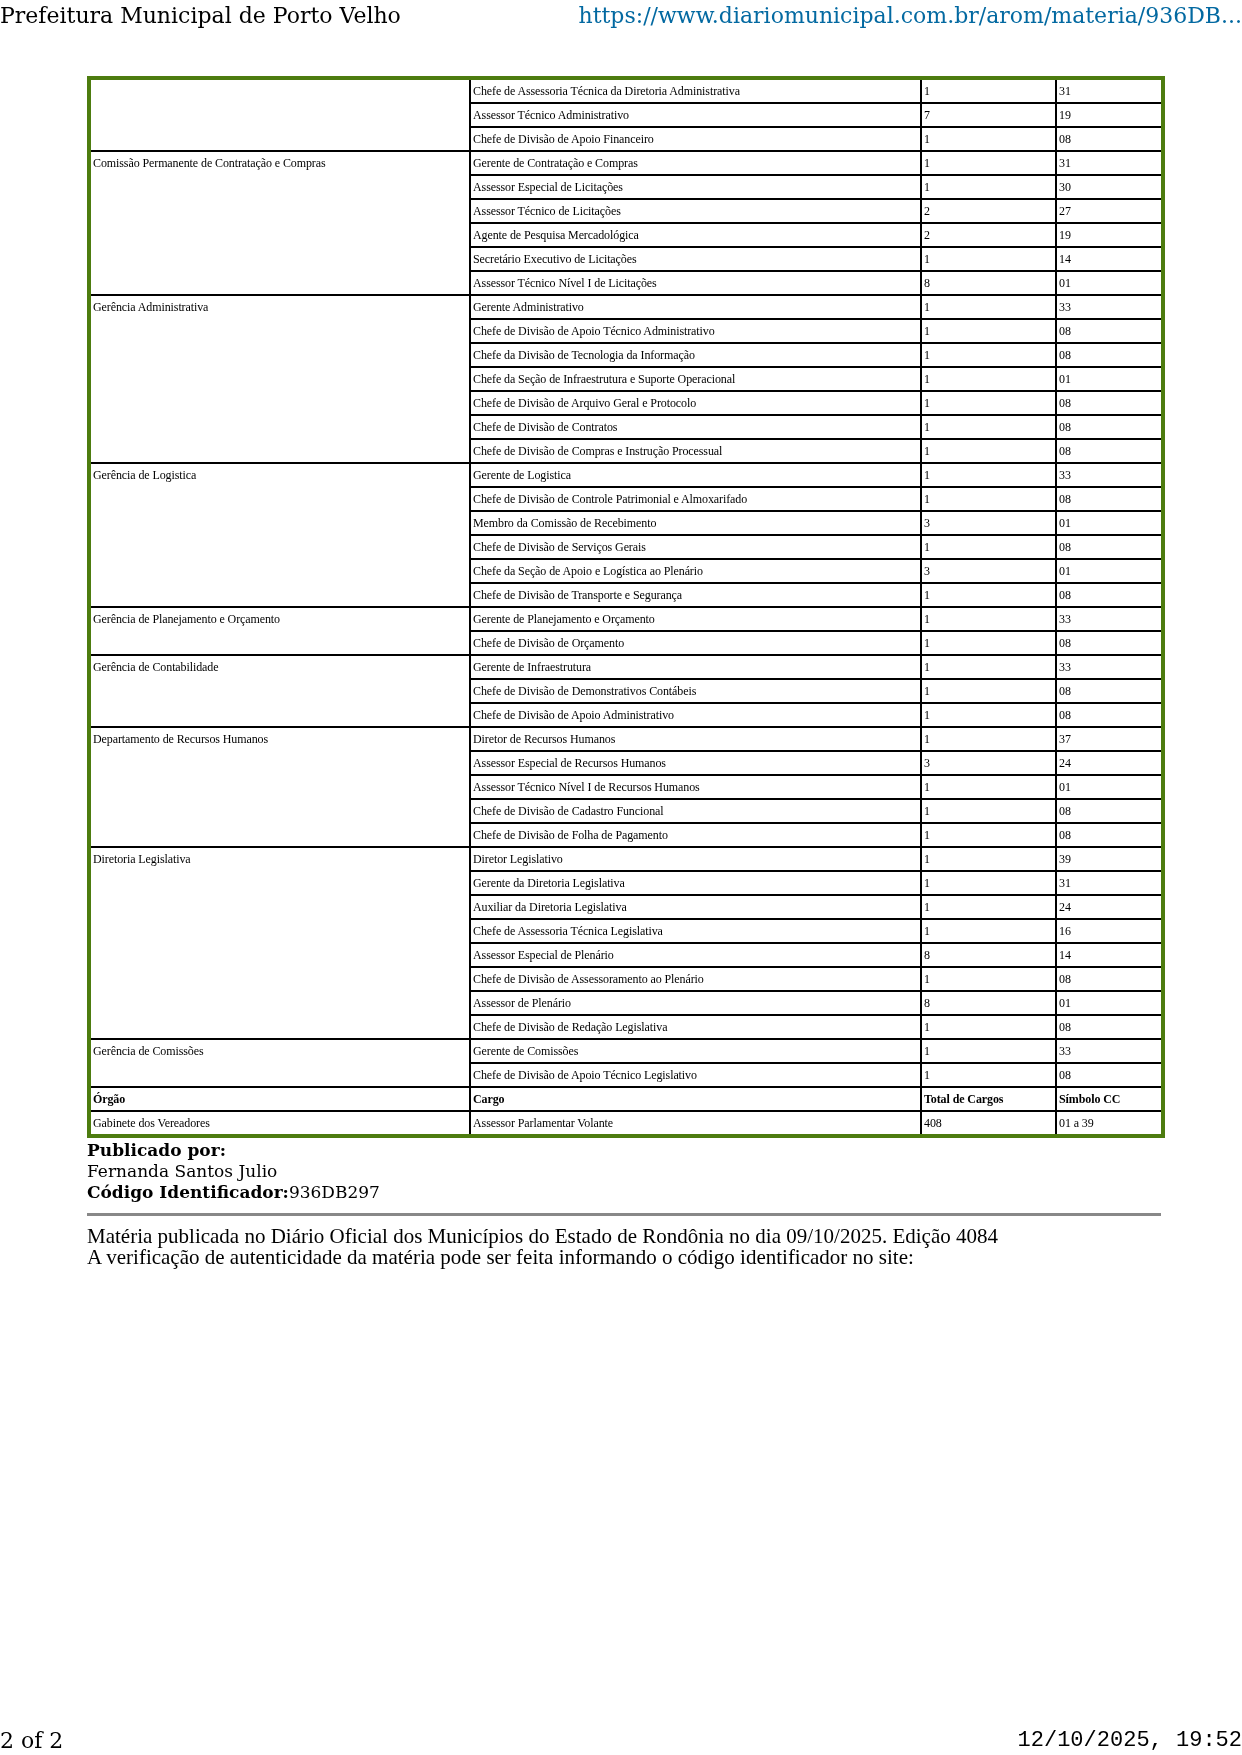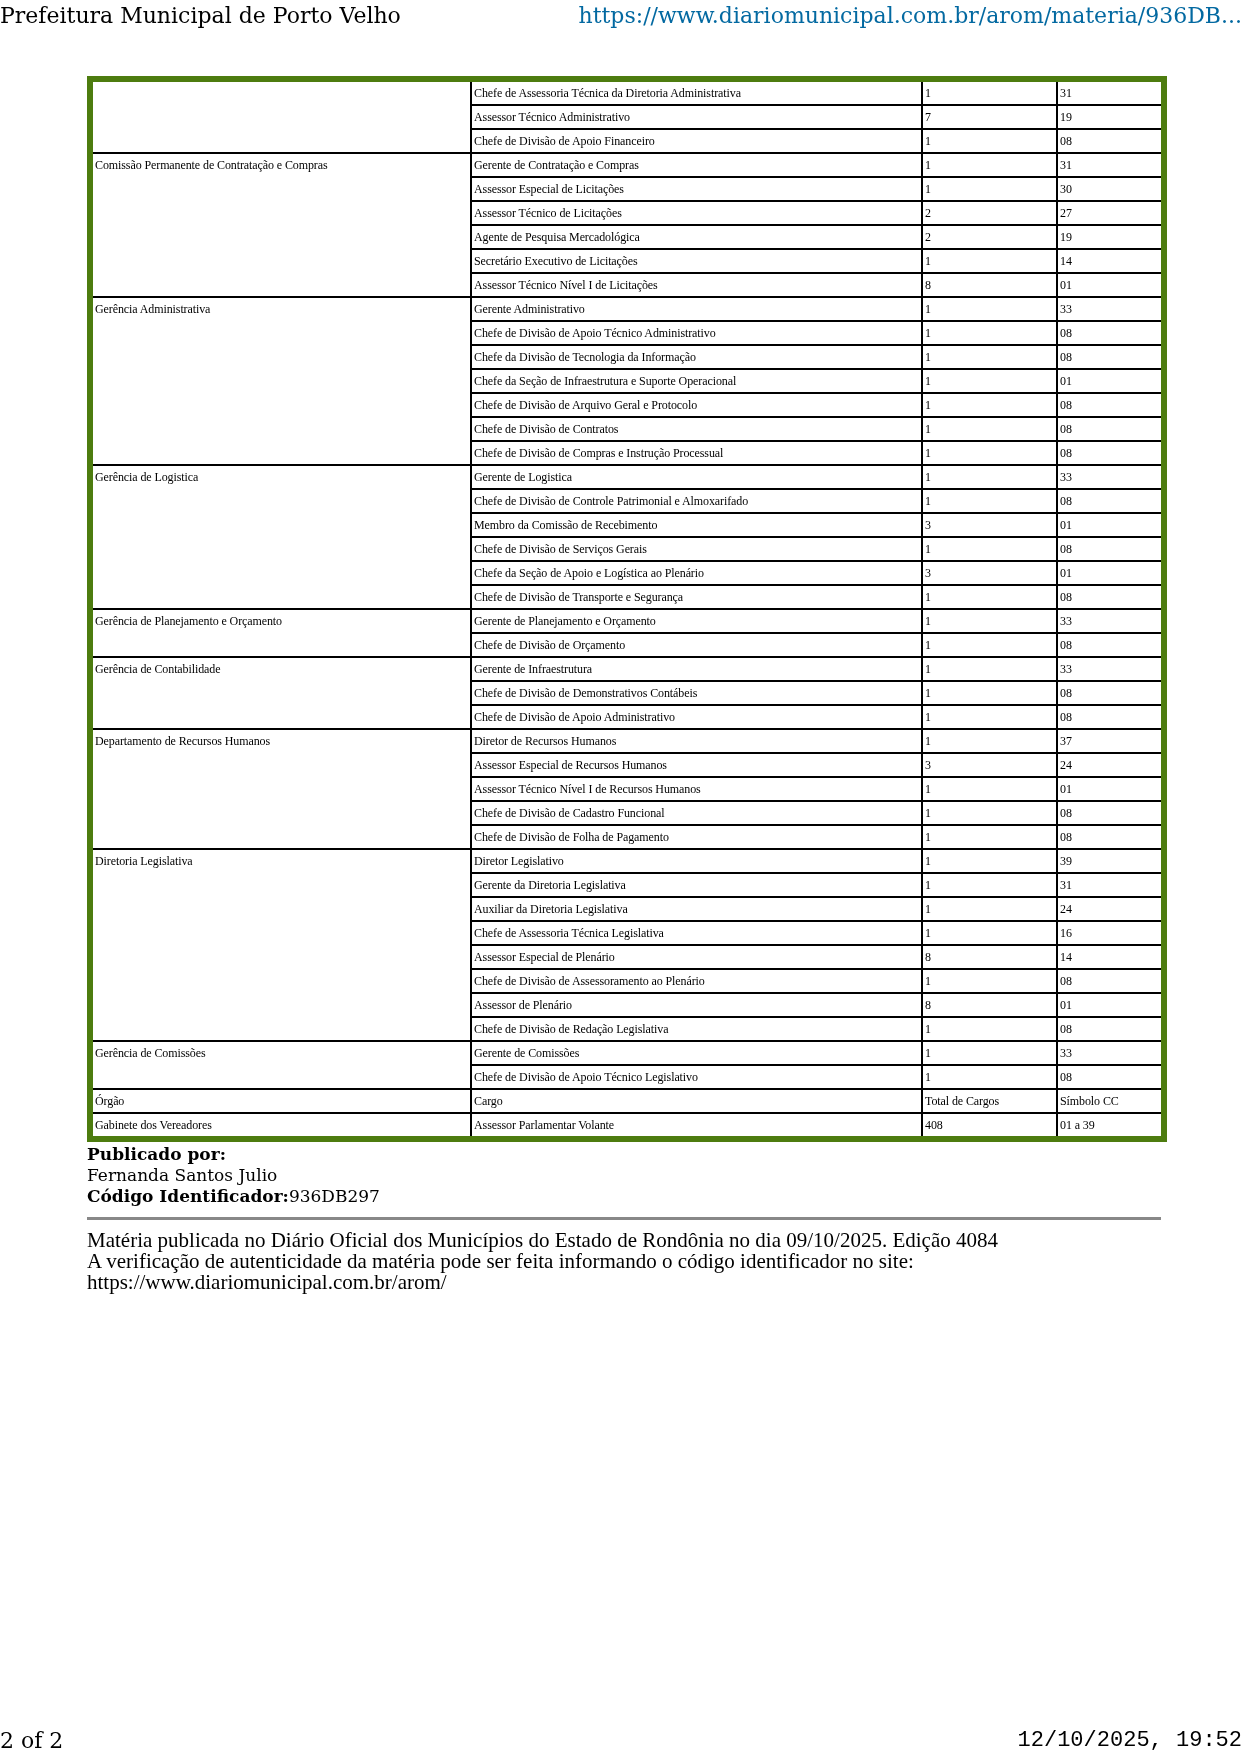"Chefe de Assessoria Técnica da" table.cargos { border: 6px solid #4d7c0f -> 4px solid #4d7c0f }
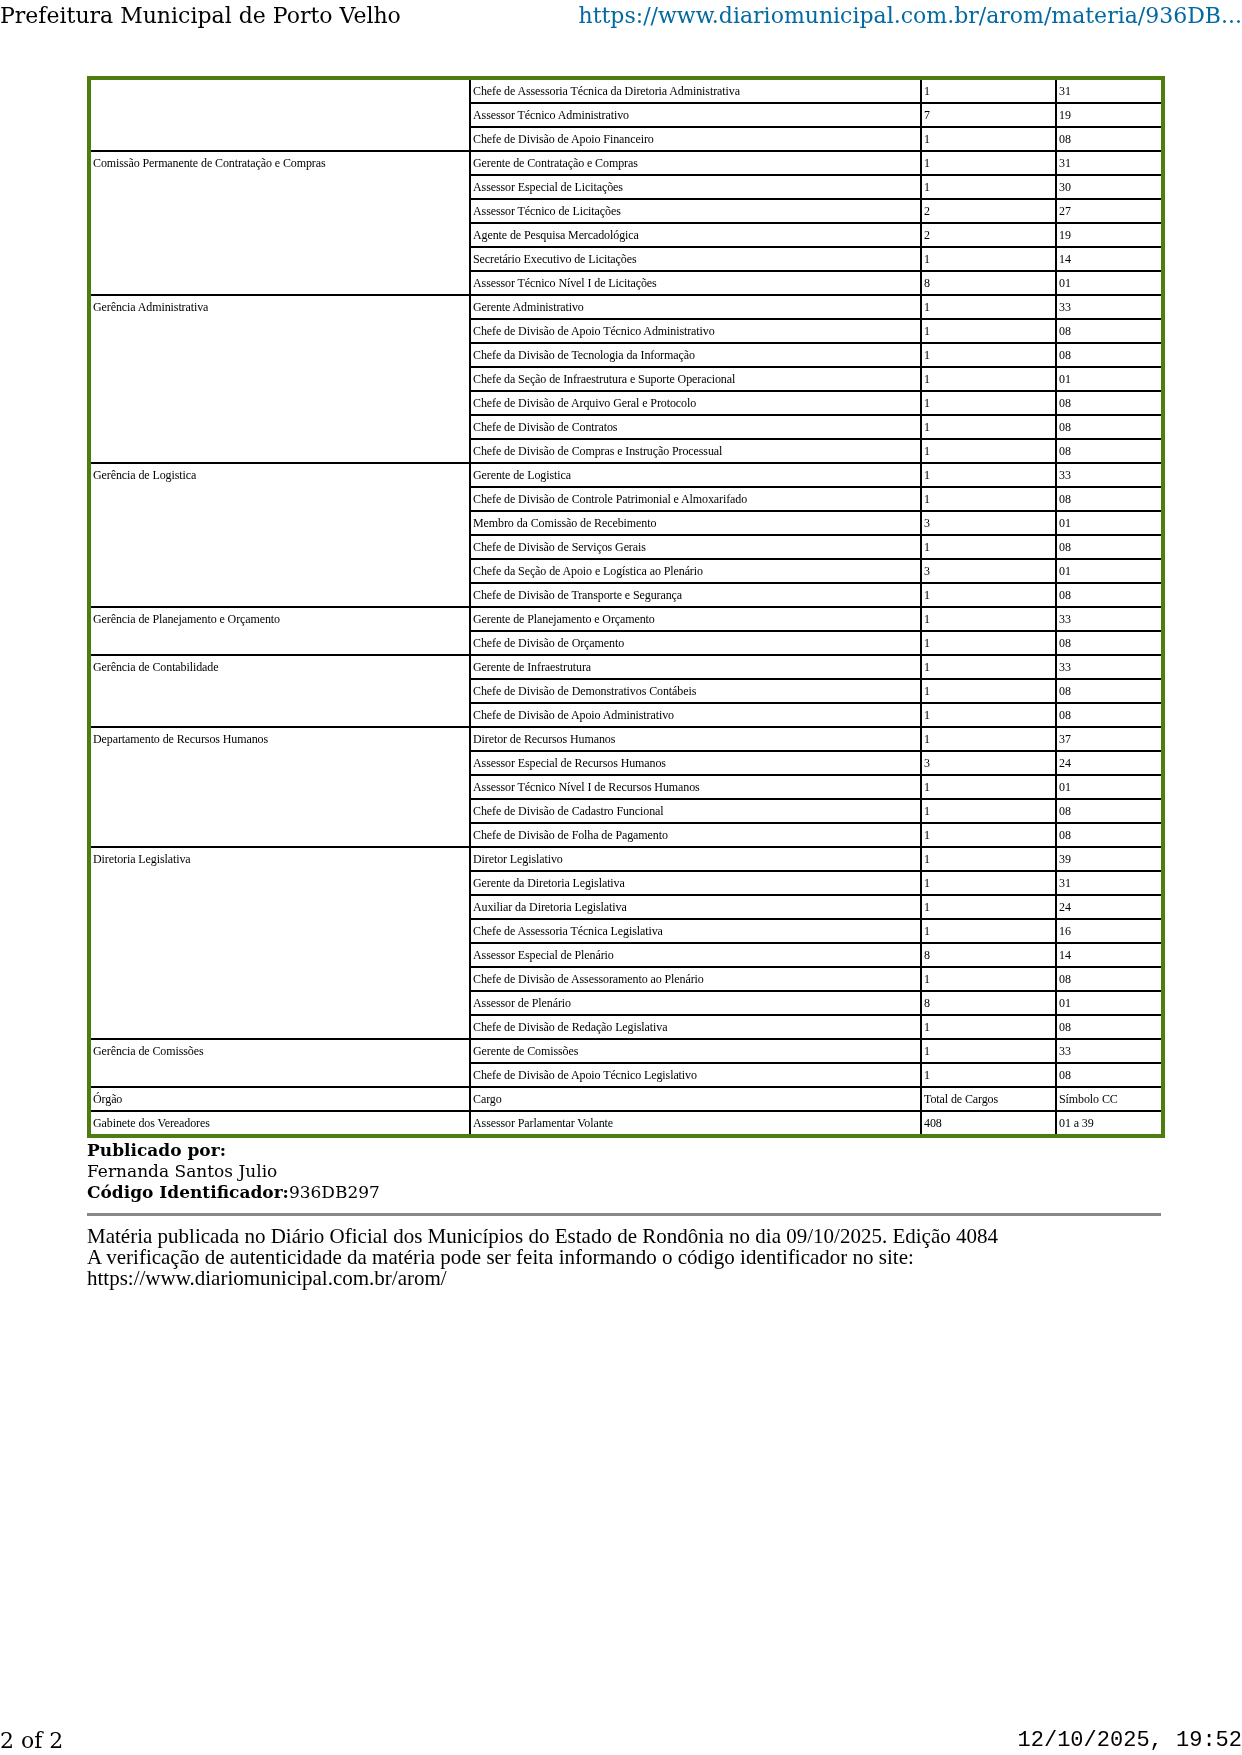"Órgão" table.cargos tr.head td { font-weight: normal -> bold }
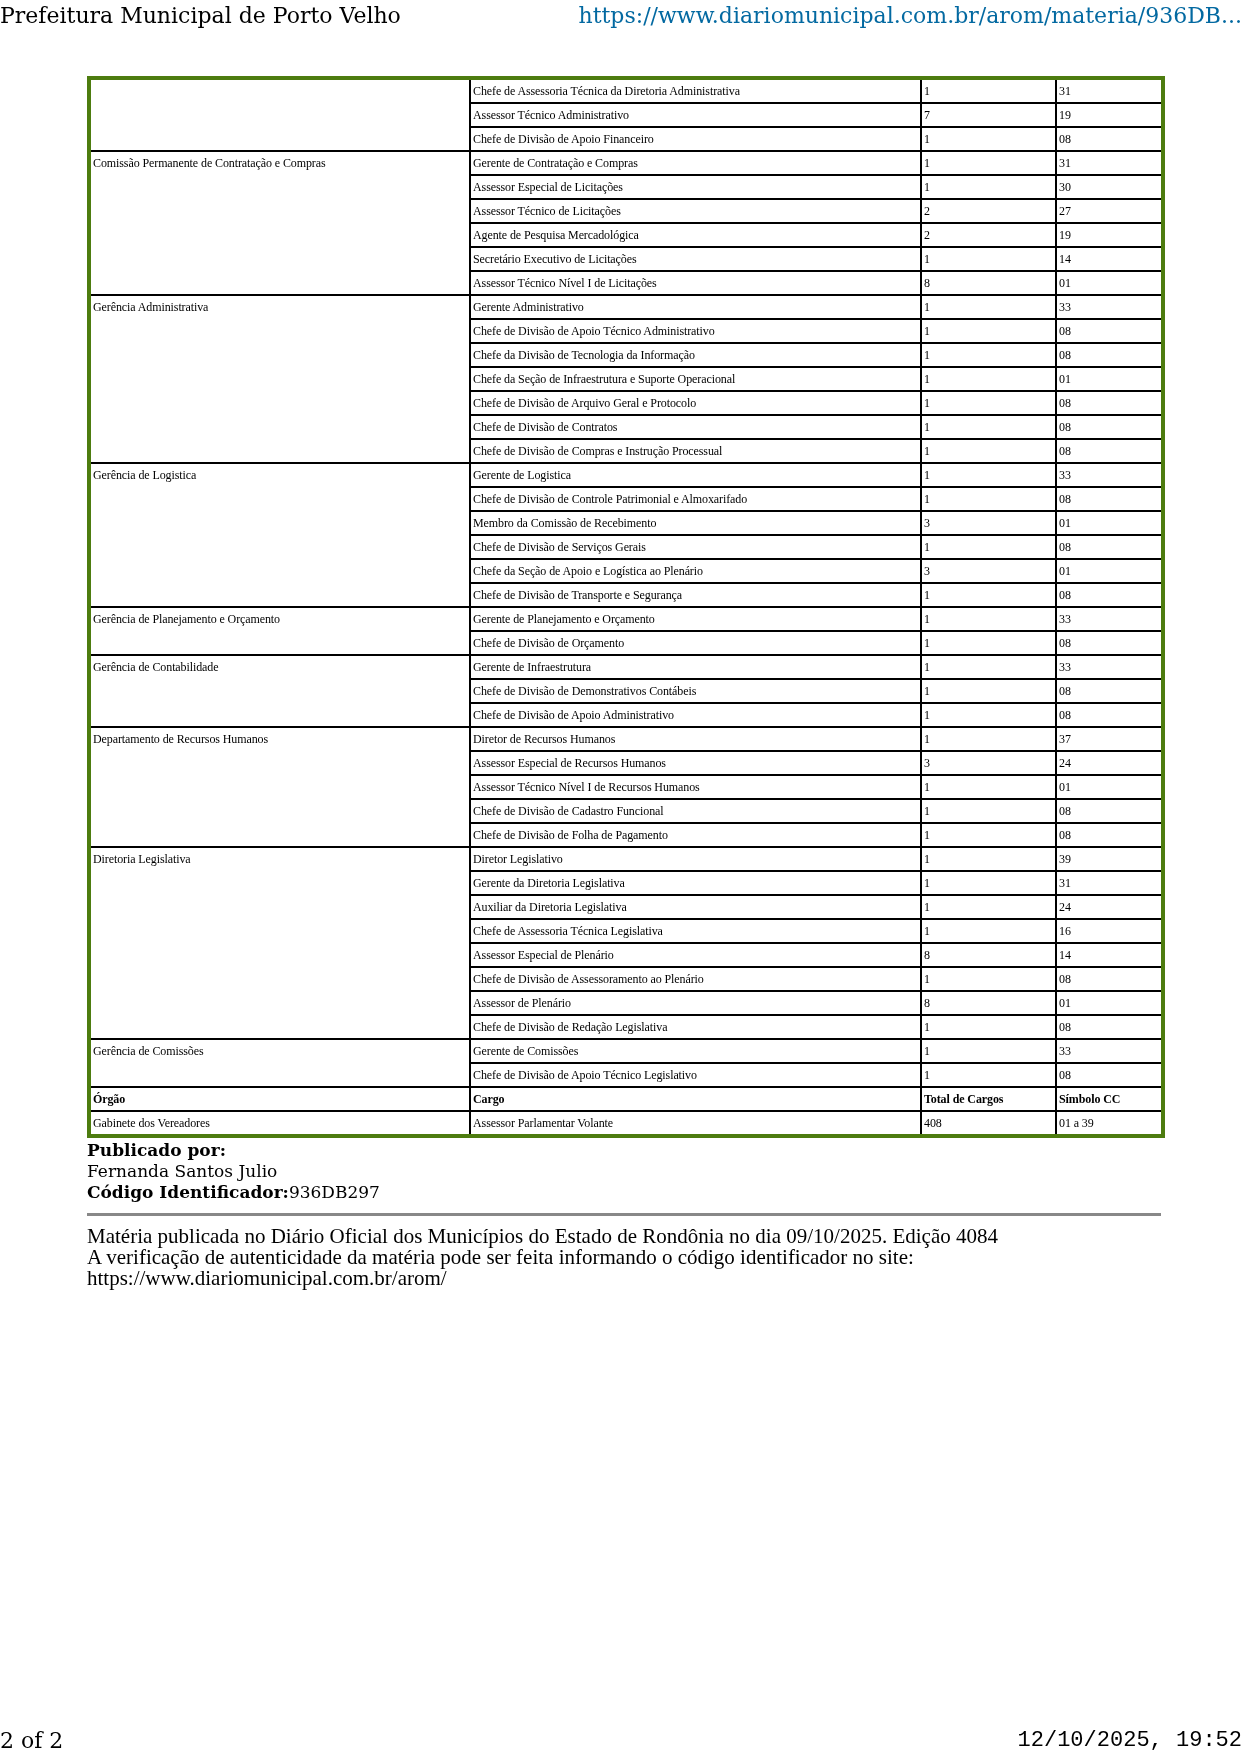"https://www.diariomunicipal.com.br/arom/" div { html: <div>https://www.diariomunicipal.com.br/arom/</div> -> none }
